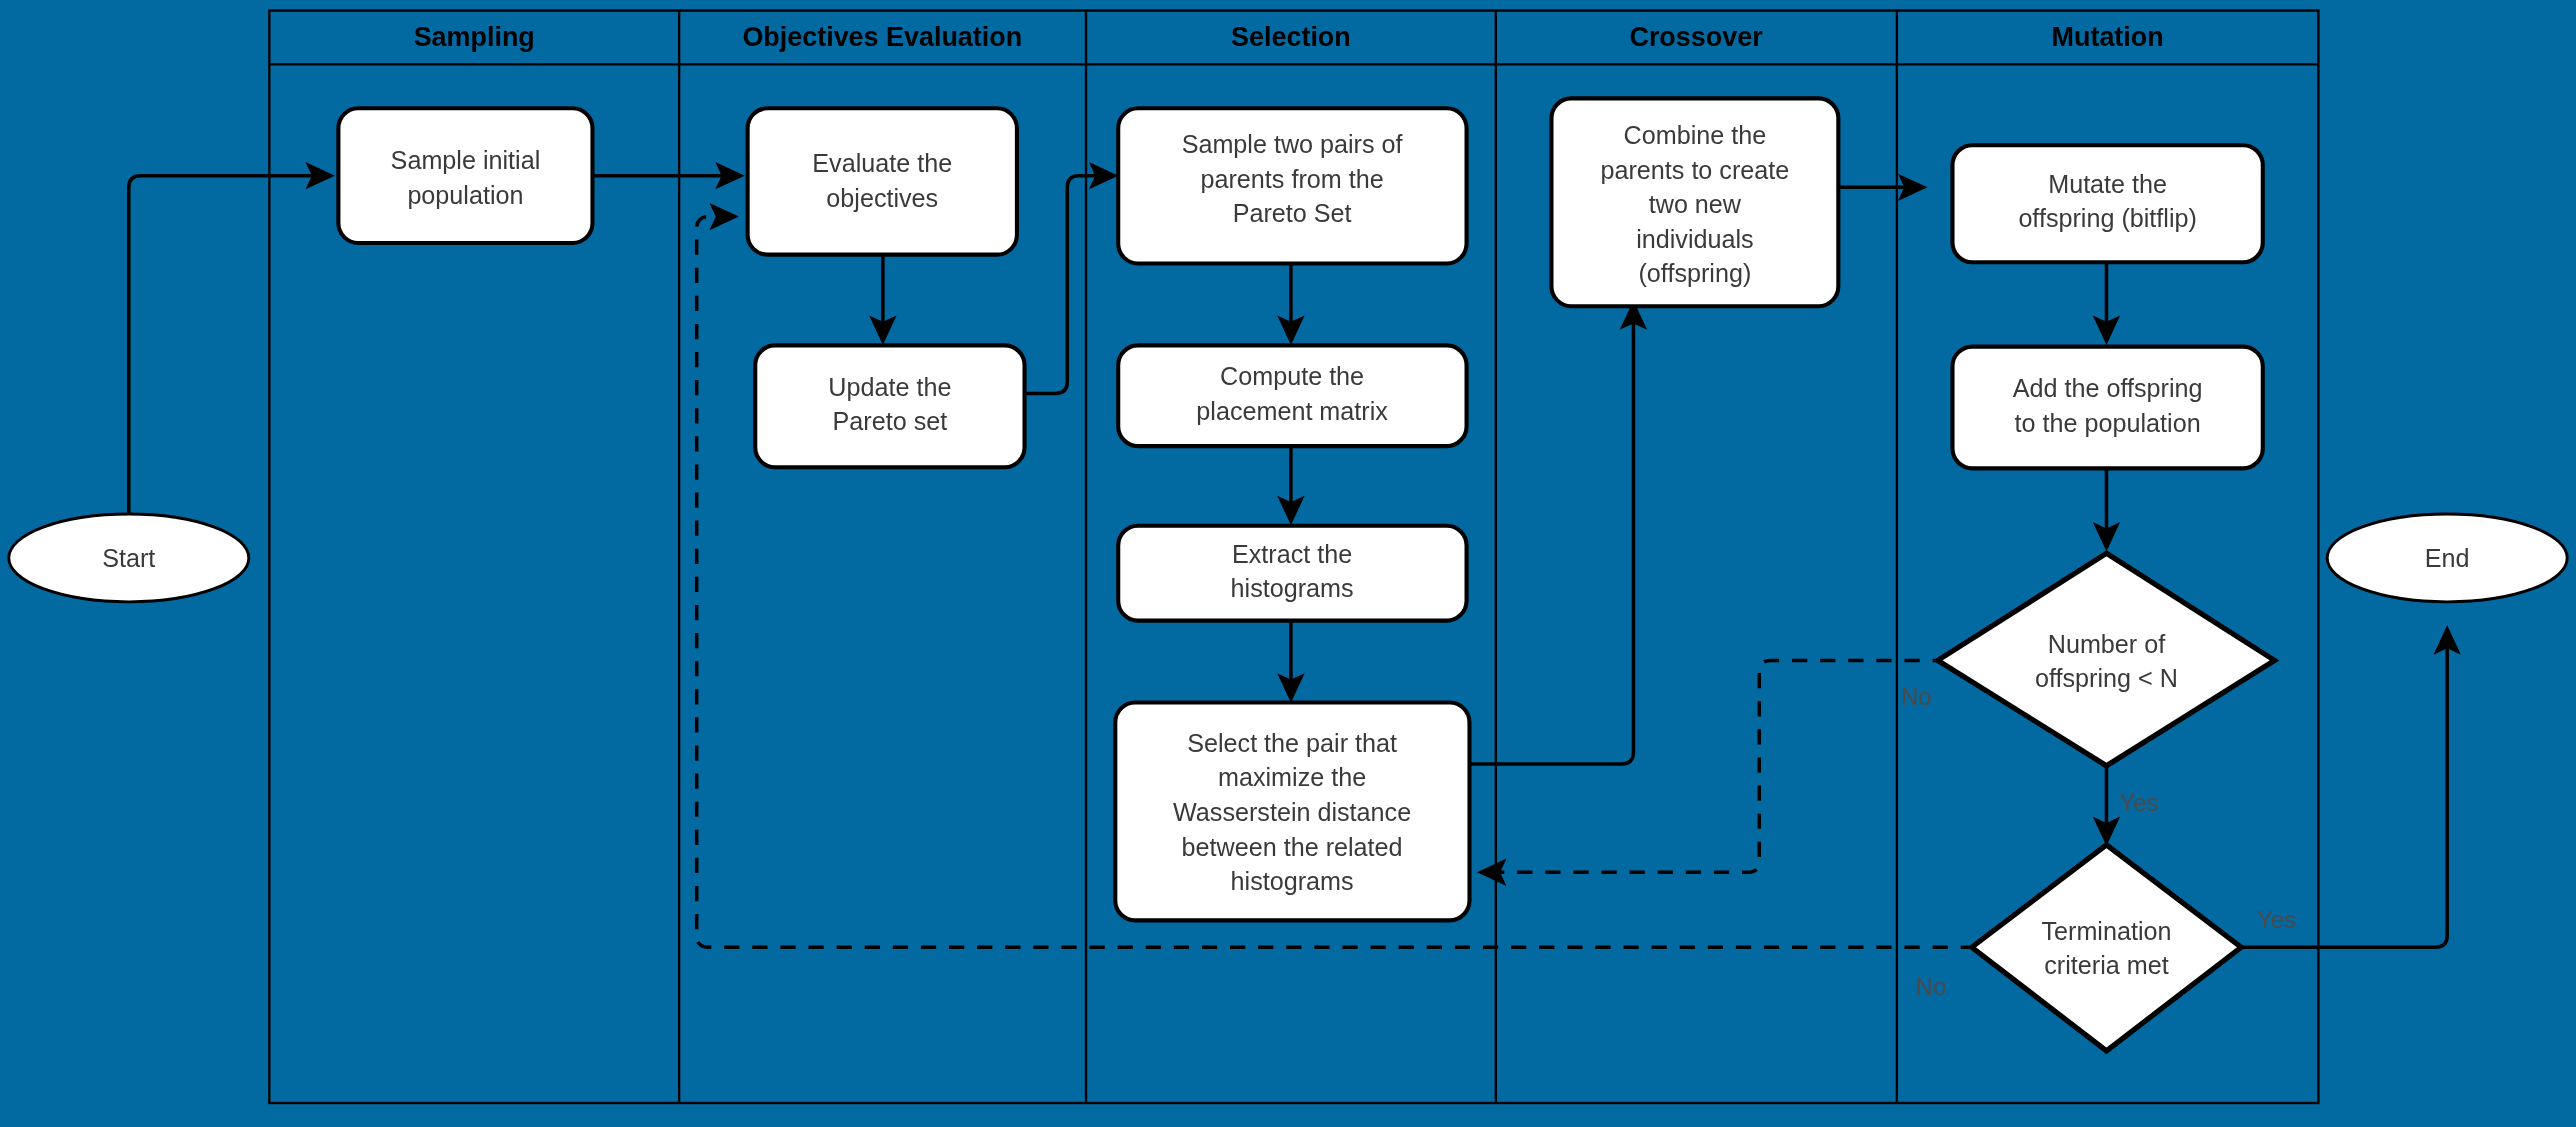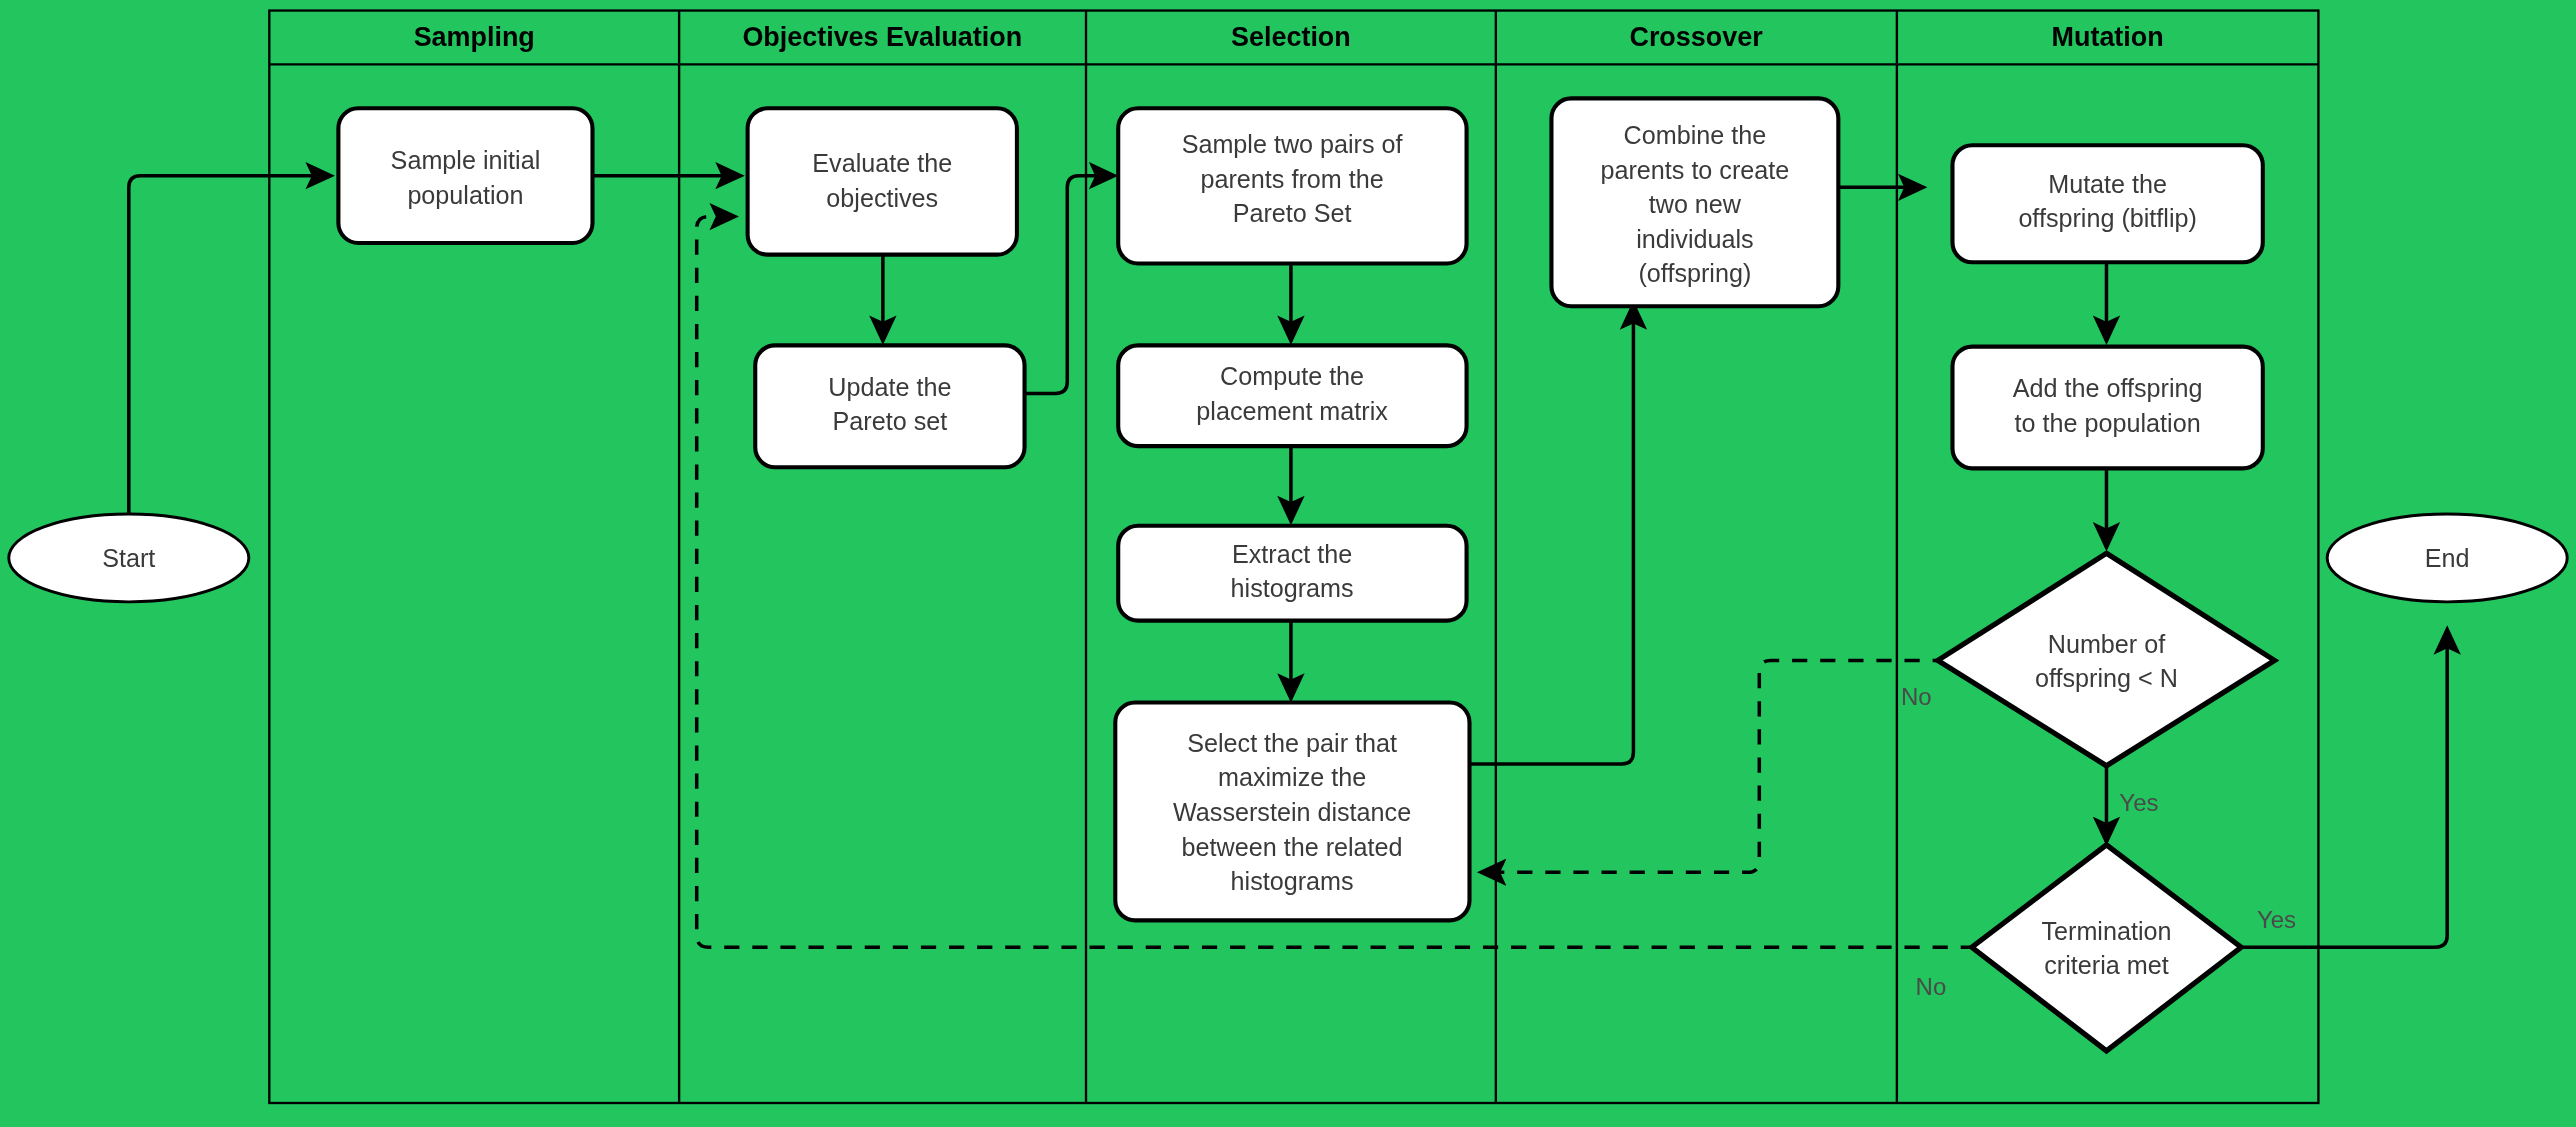"Sampling" #root { background: #22c55e -> #0369a1 }
